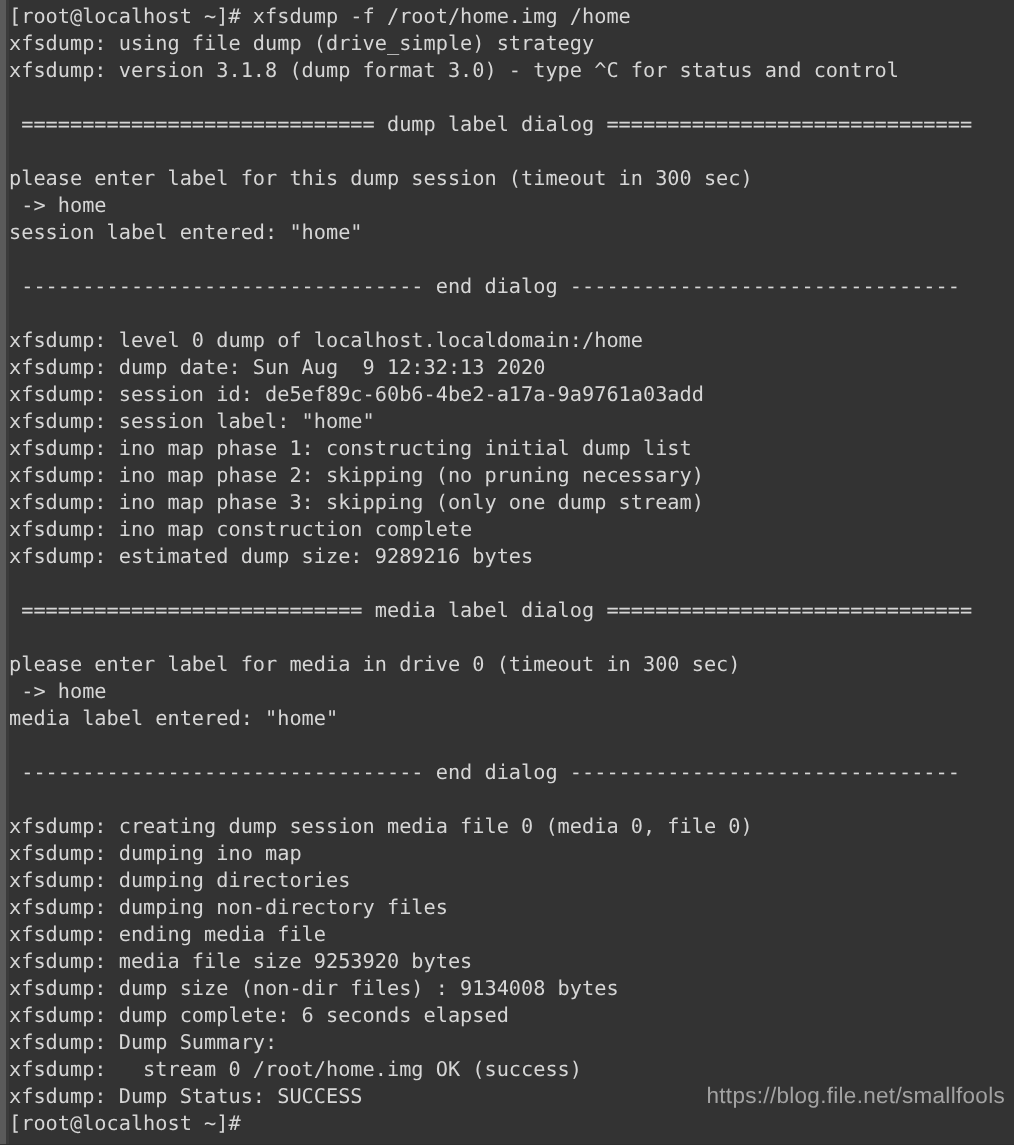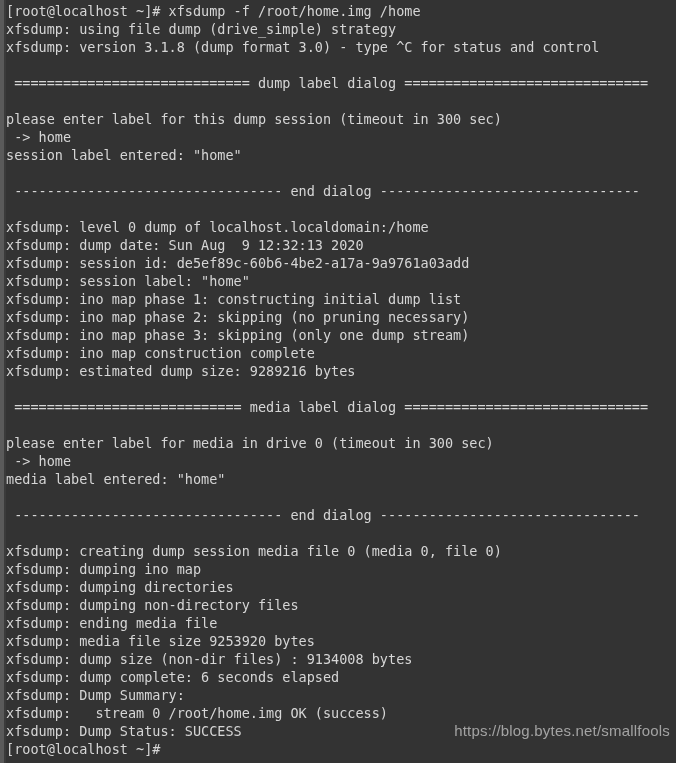"https://blog.bytes.net/smallfools" div { text: https://blog.bytes.net/smallfools -> https://blog.file.net/smallfools }
